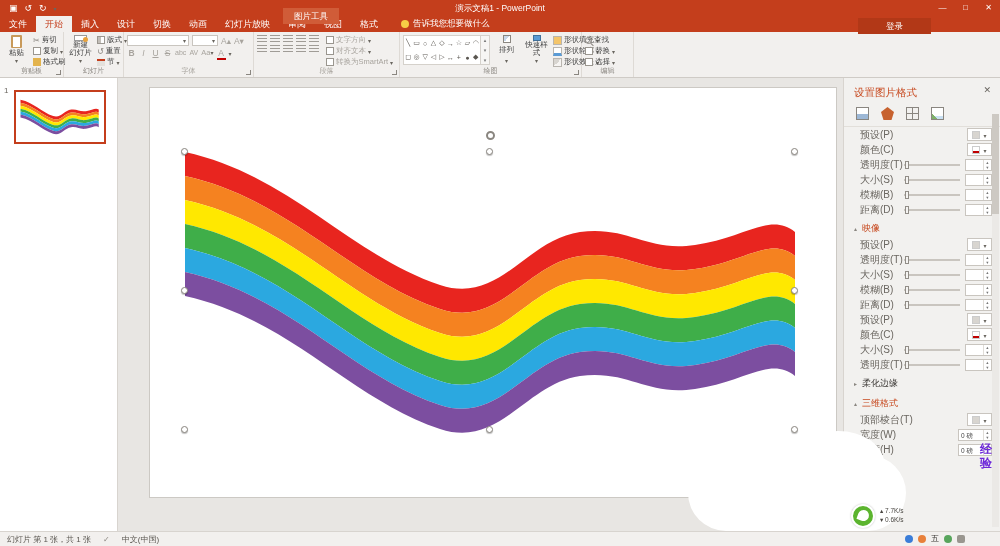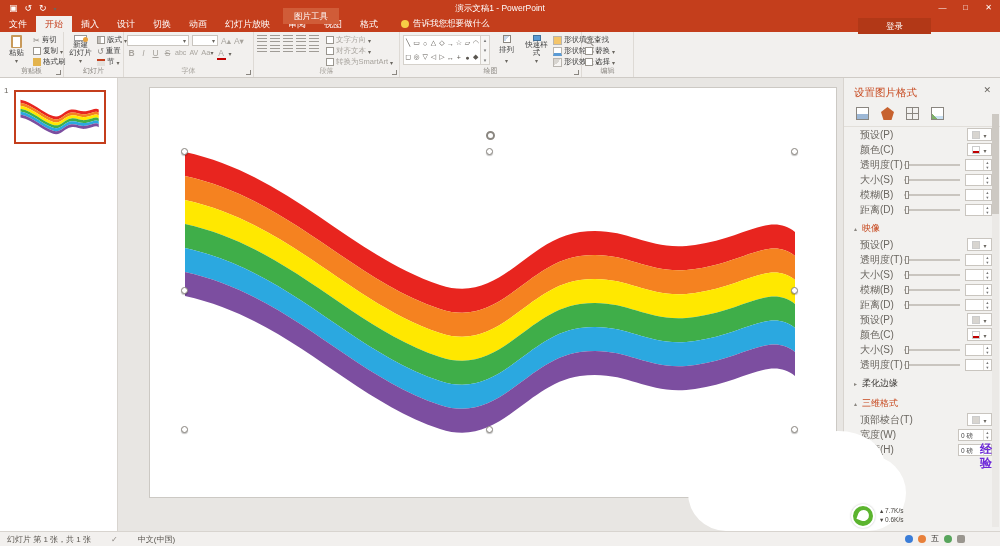"幻灯片 第 1 张，共 1" .statusbar { gap: 20px -> 12px }
